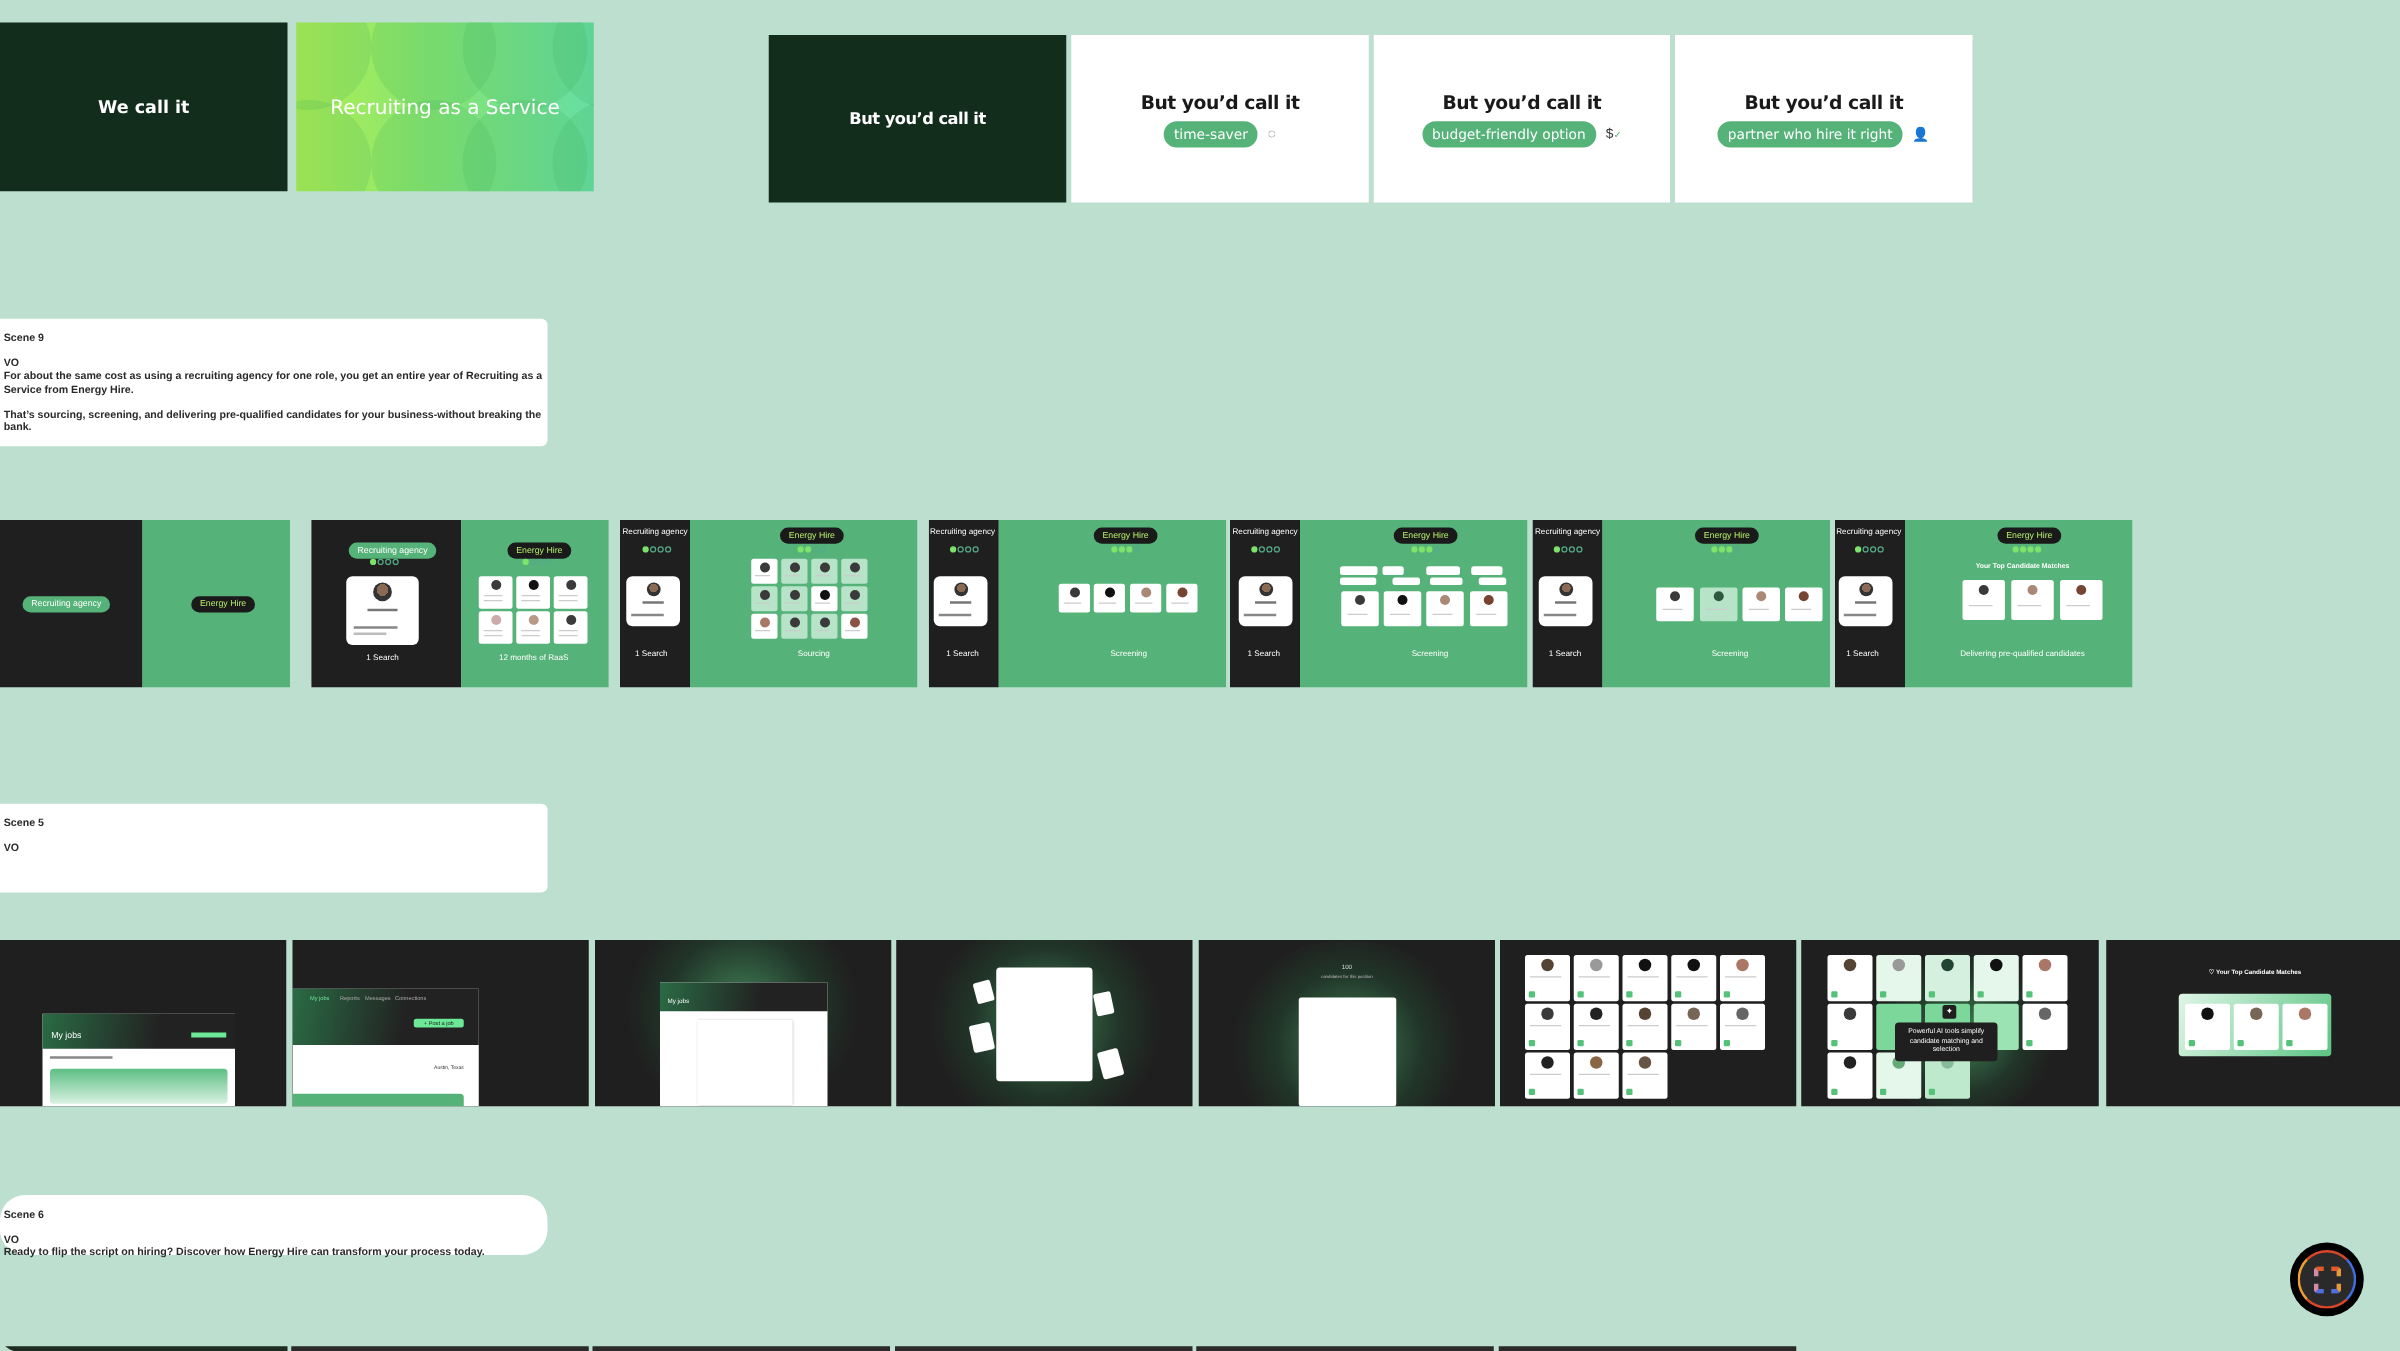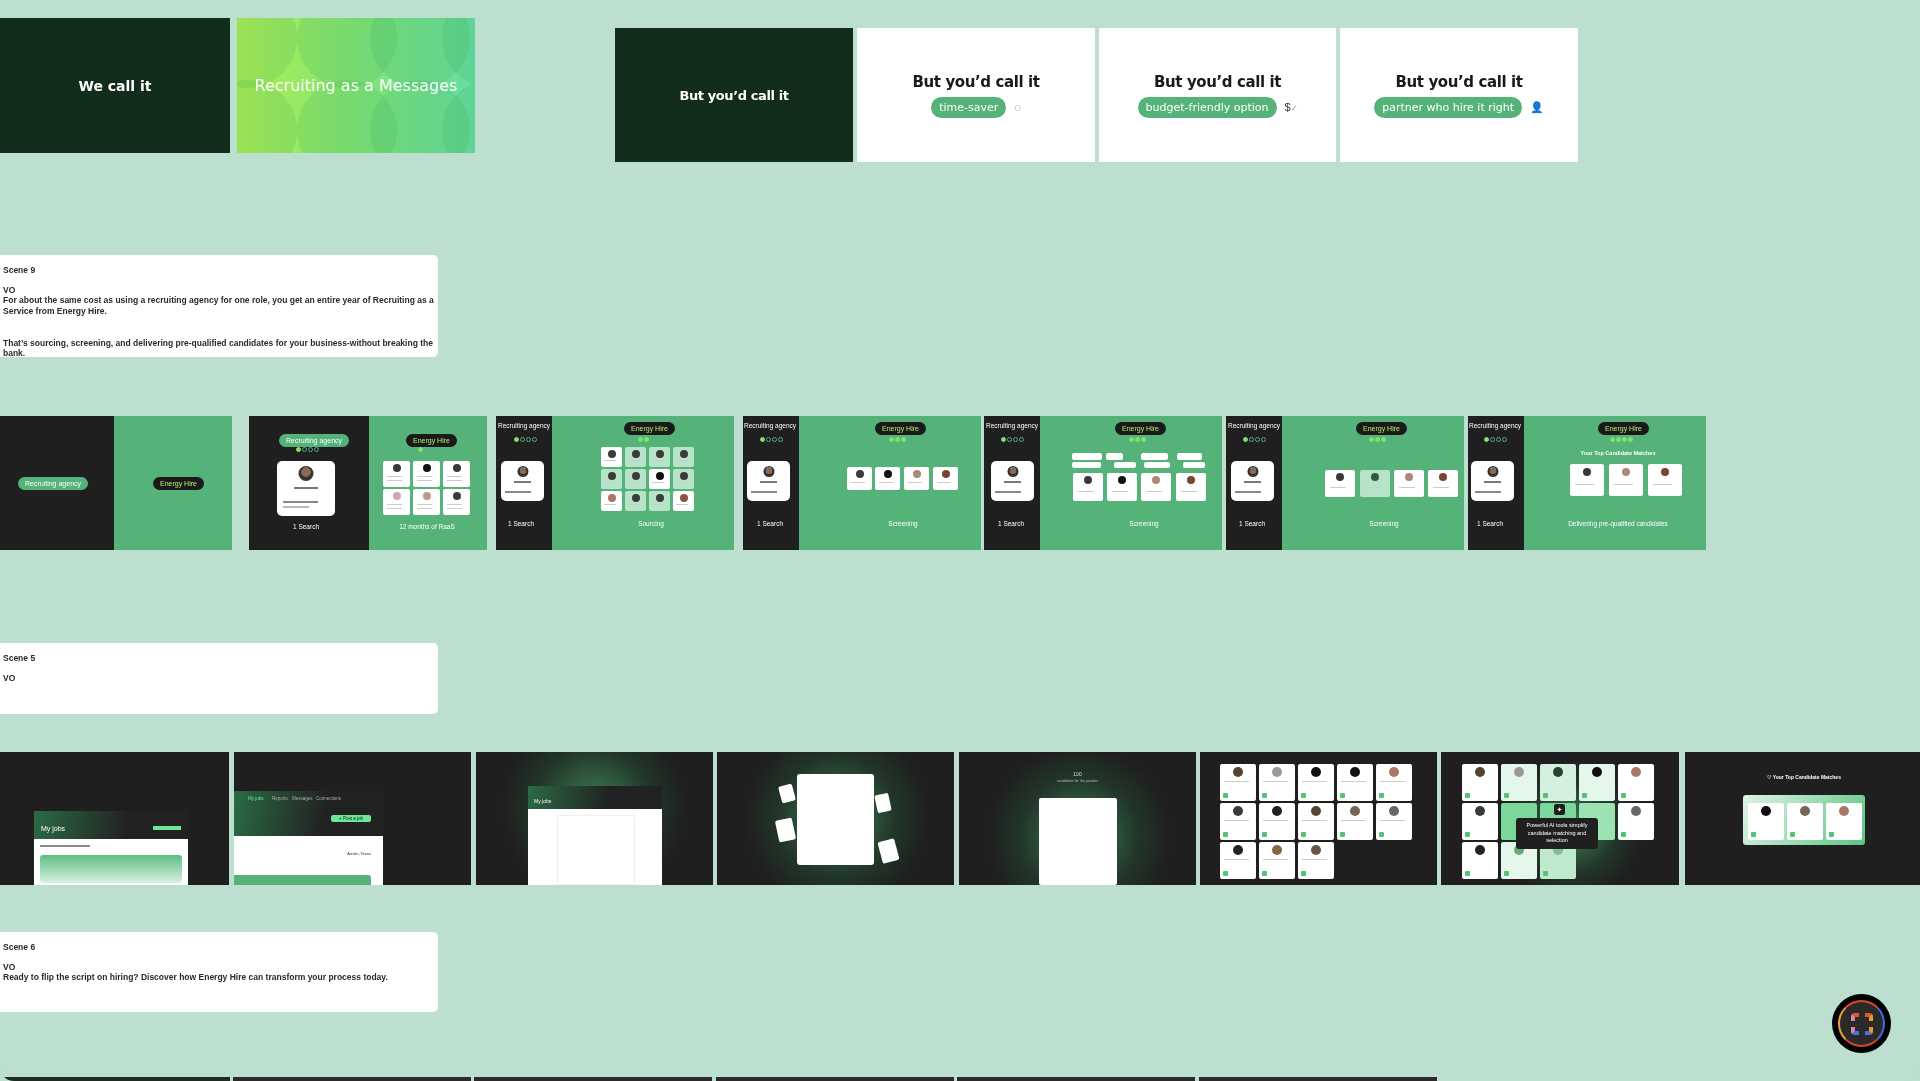"Recruiting as a Messages" span.txt { text: Messages -> Service }
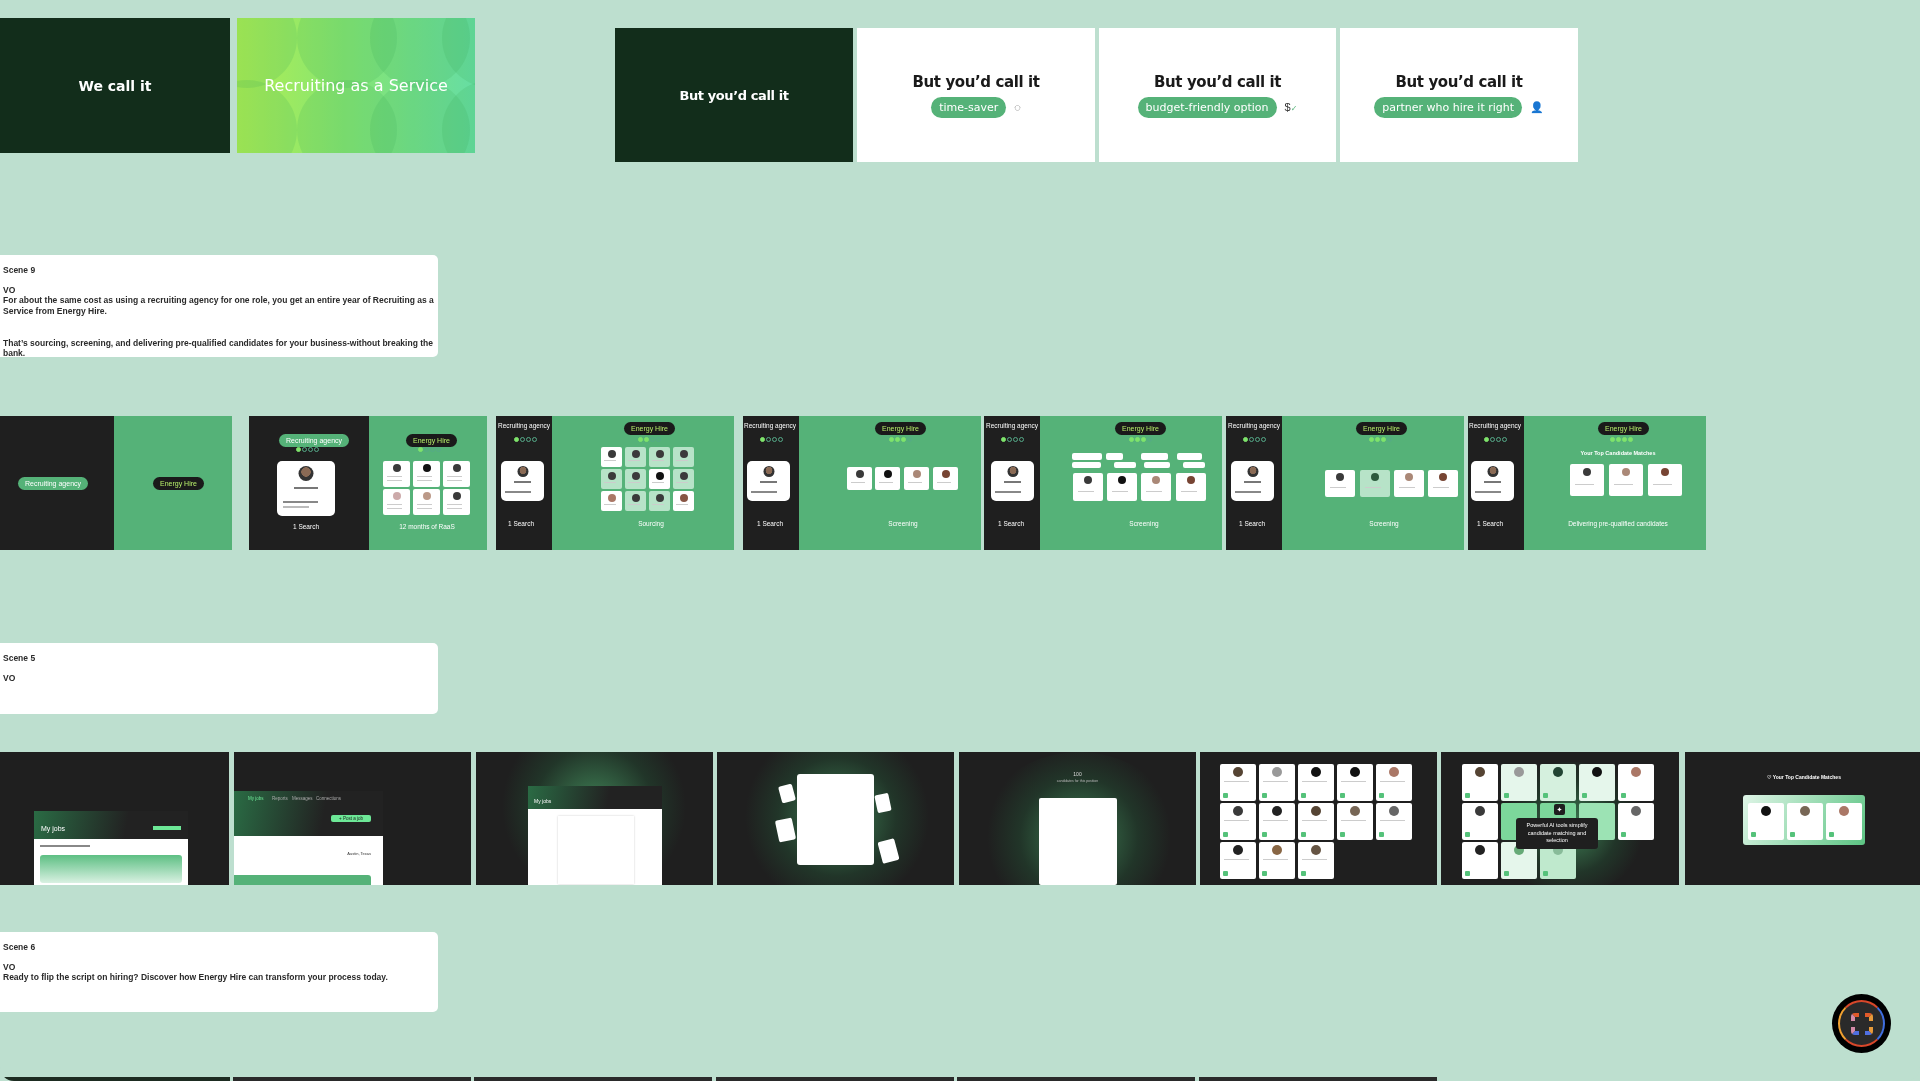"For about the same cost" .note .p { margin-bottom: 22px -> 10px }
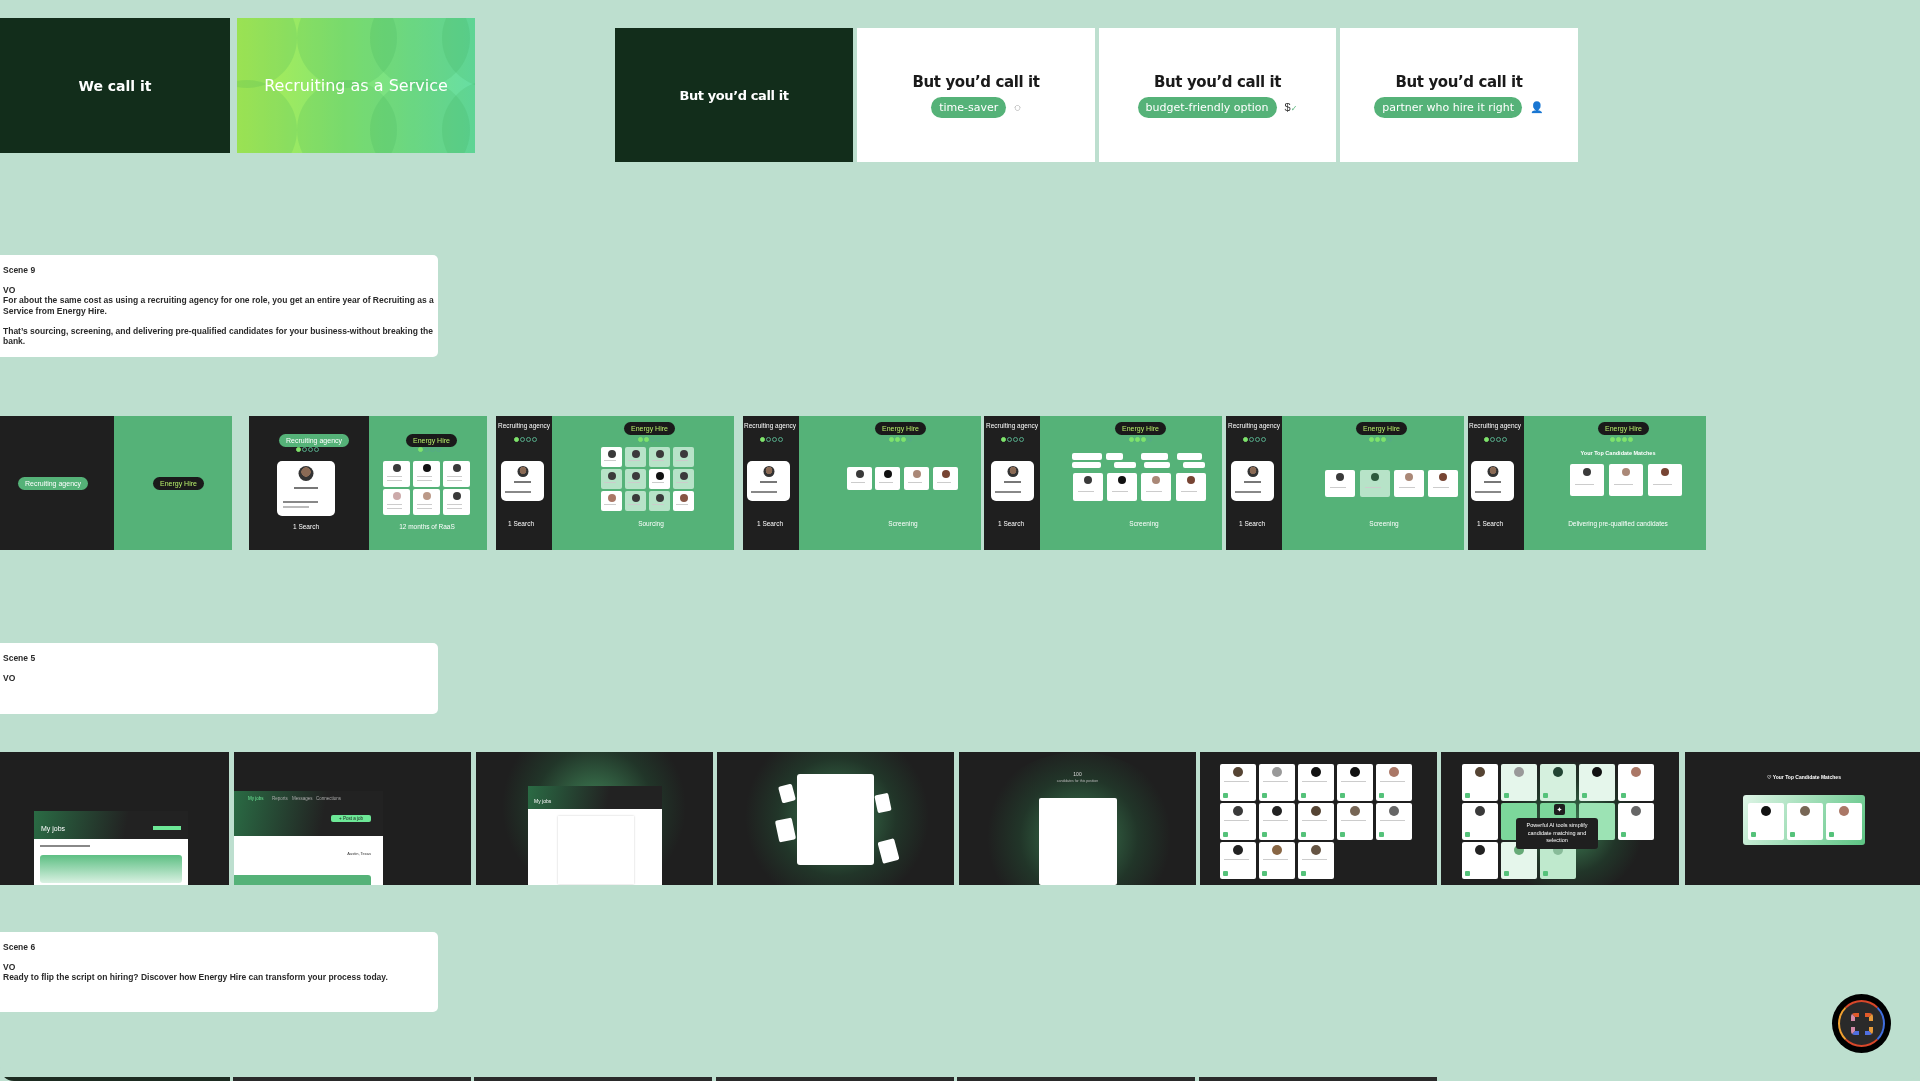"Scene 6" div.note { border-radius: none -> 20px; height: 80px -> 48px; top: 932px -> 956px }
